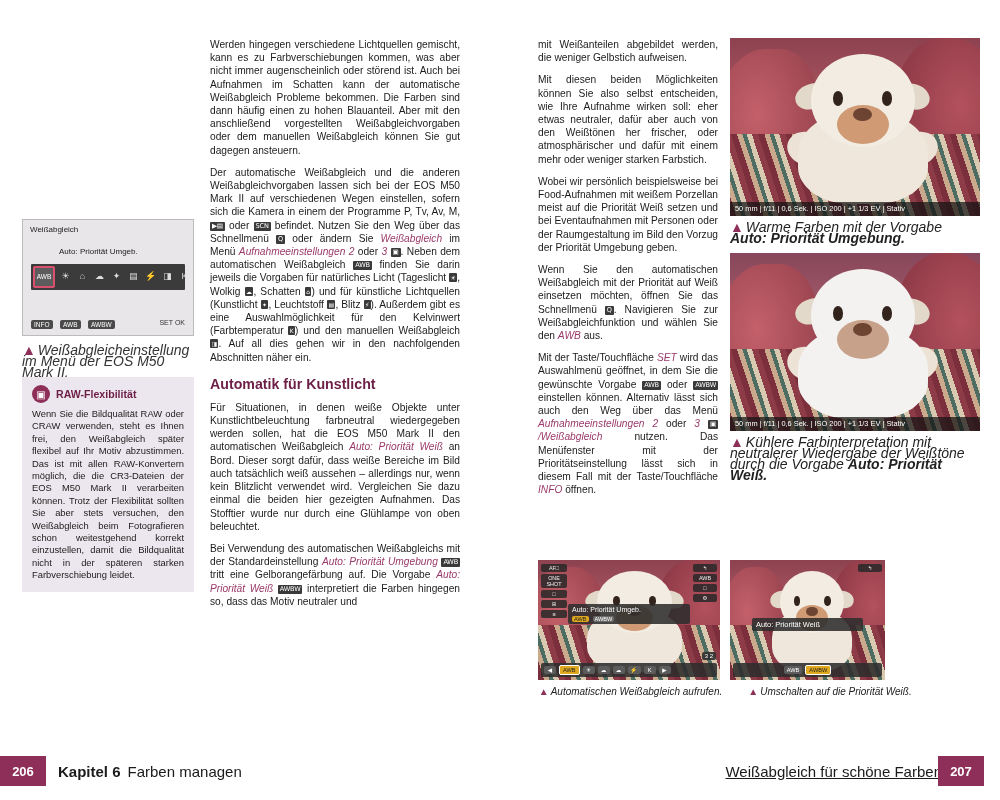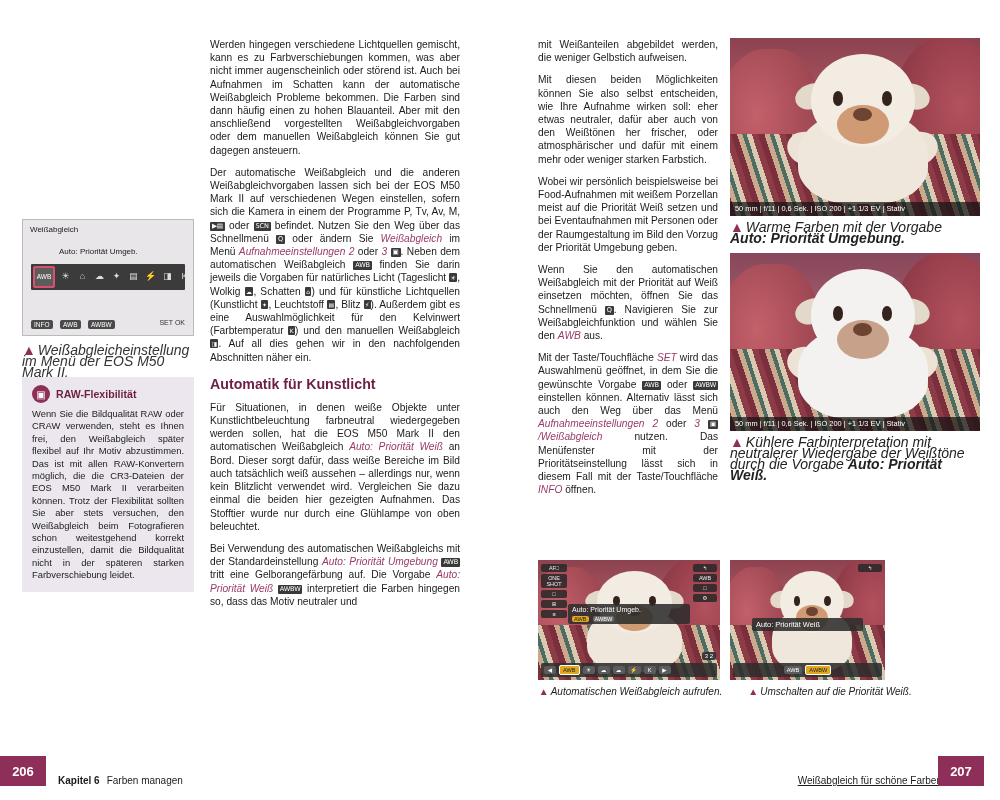"Kapitel 6" .foot-text { align-items: flex-end -> center; font-size: 10px -> 15px }
